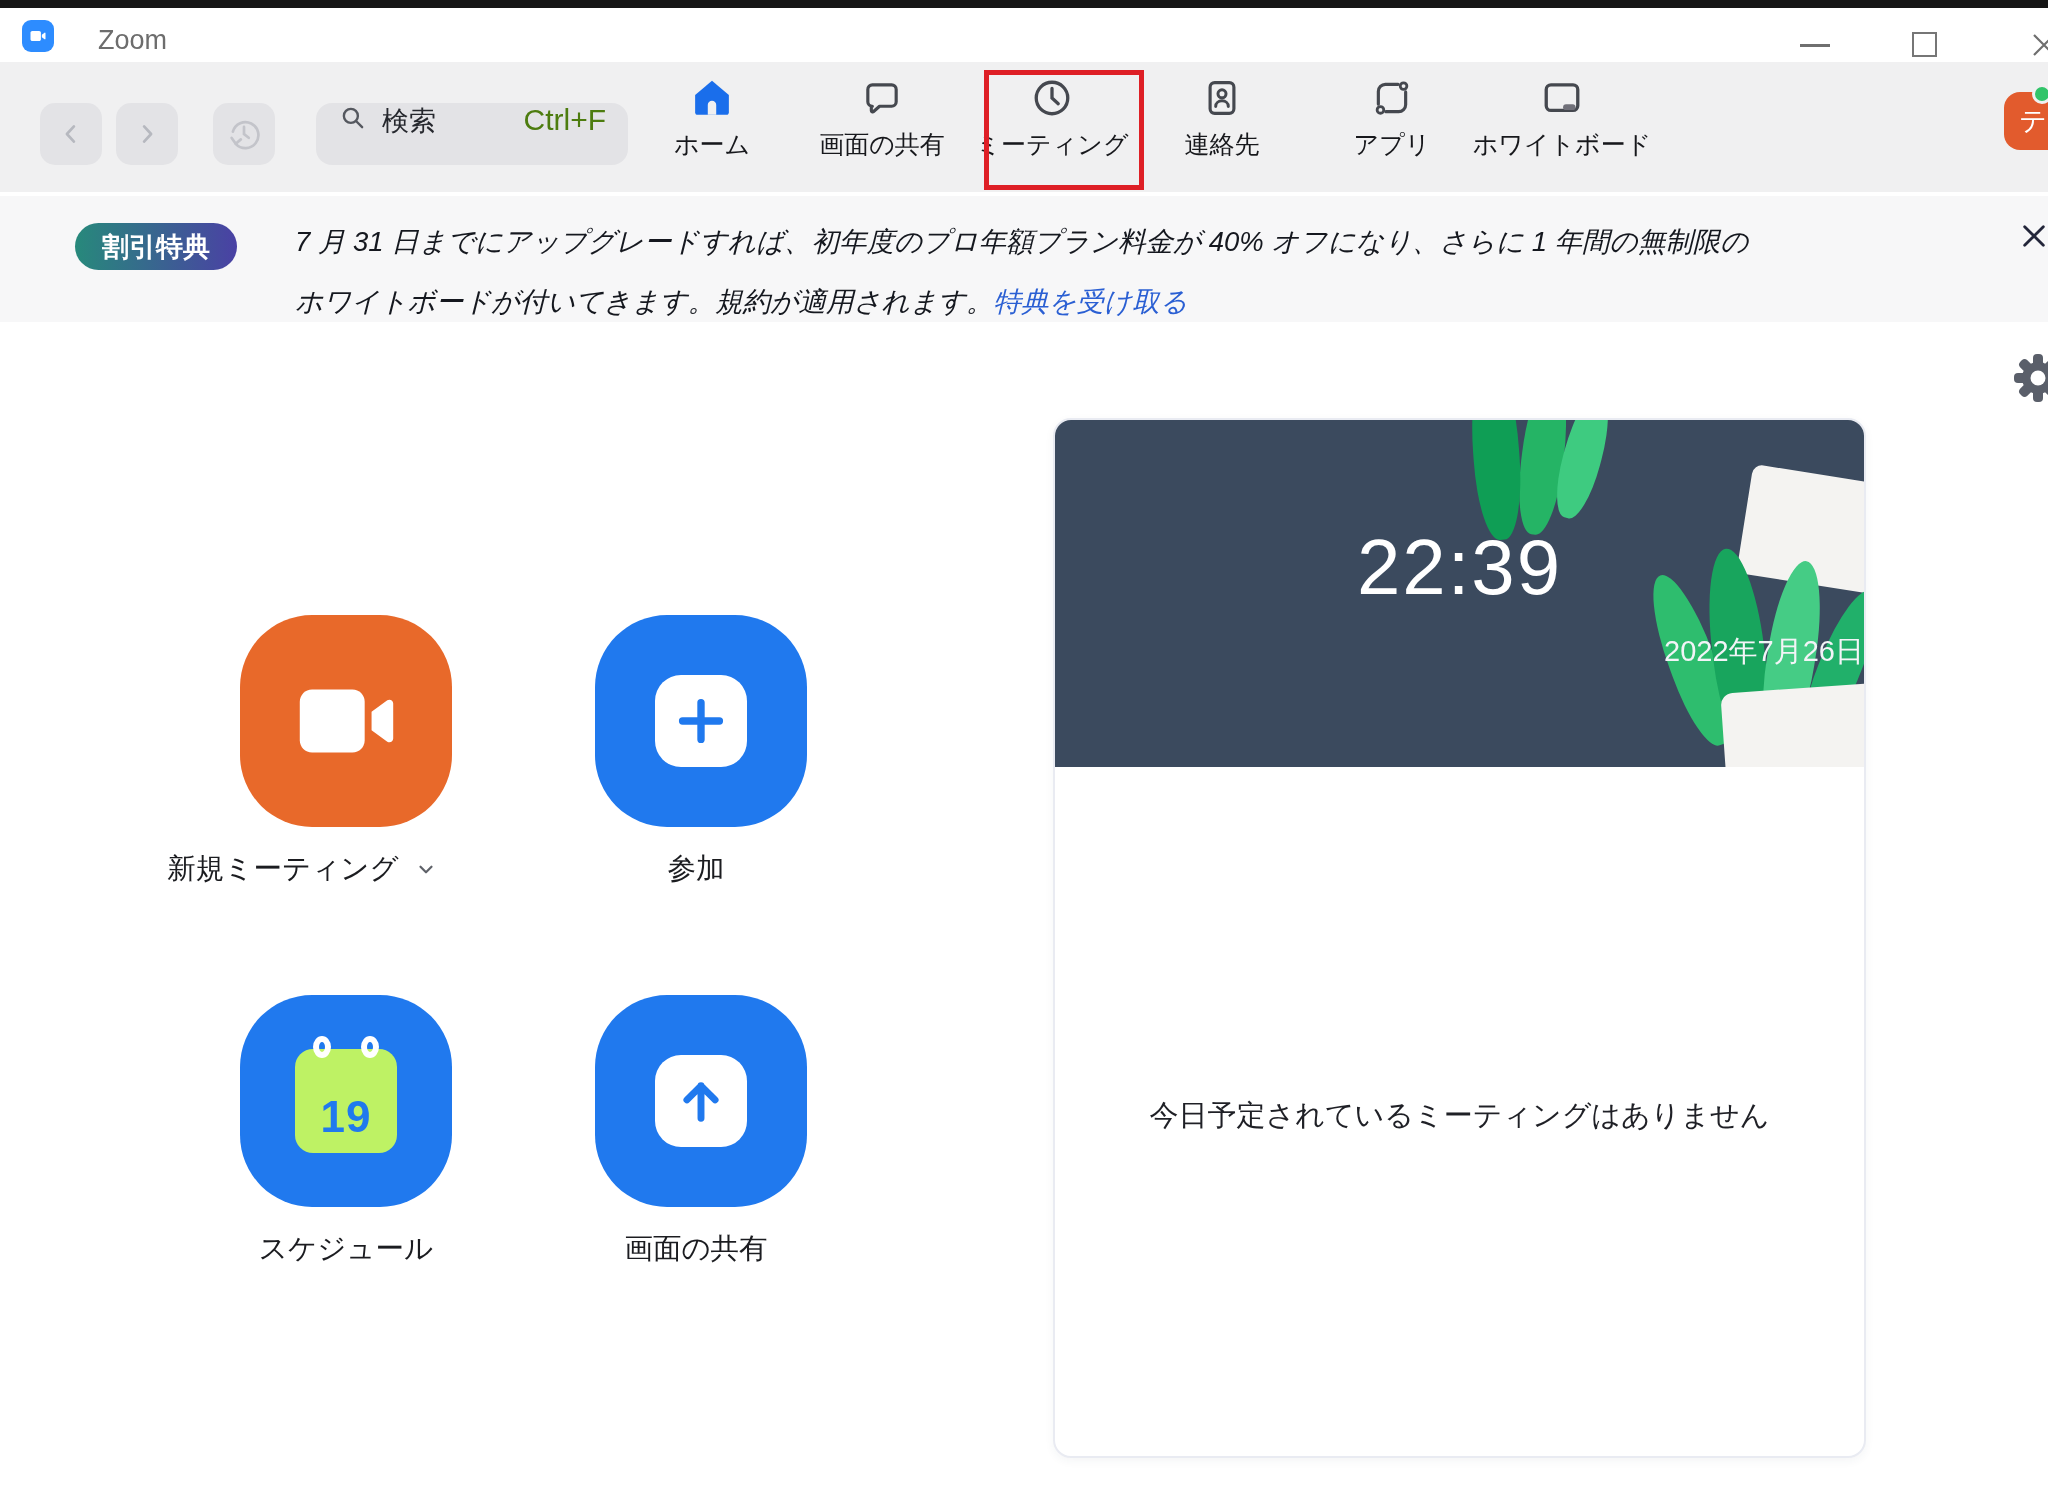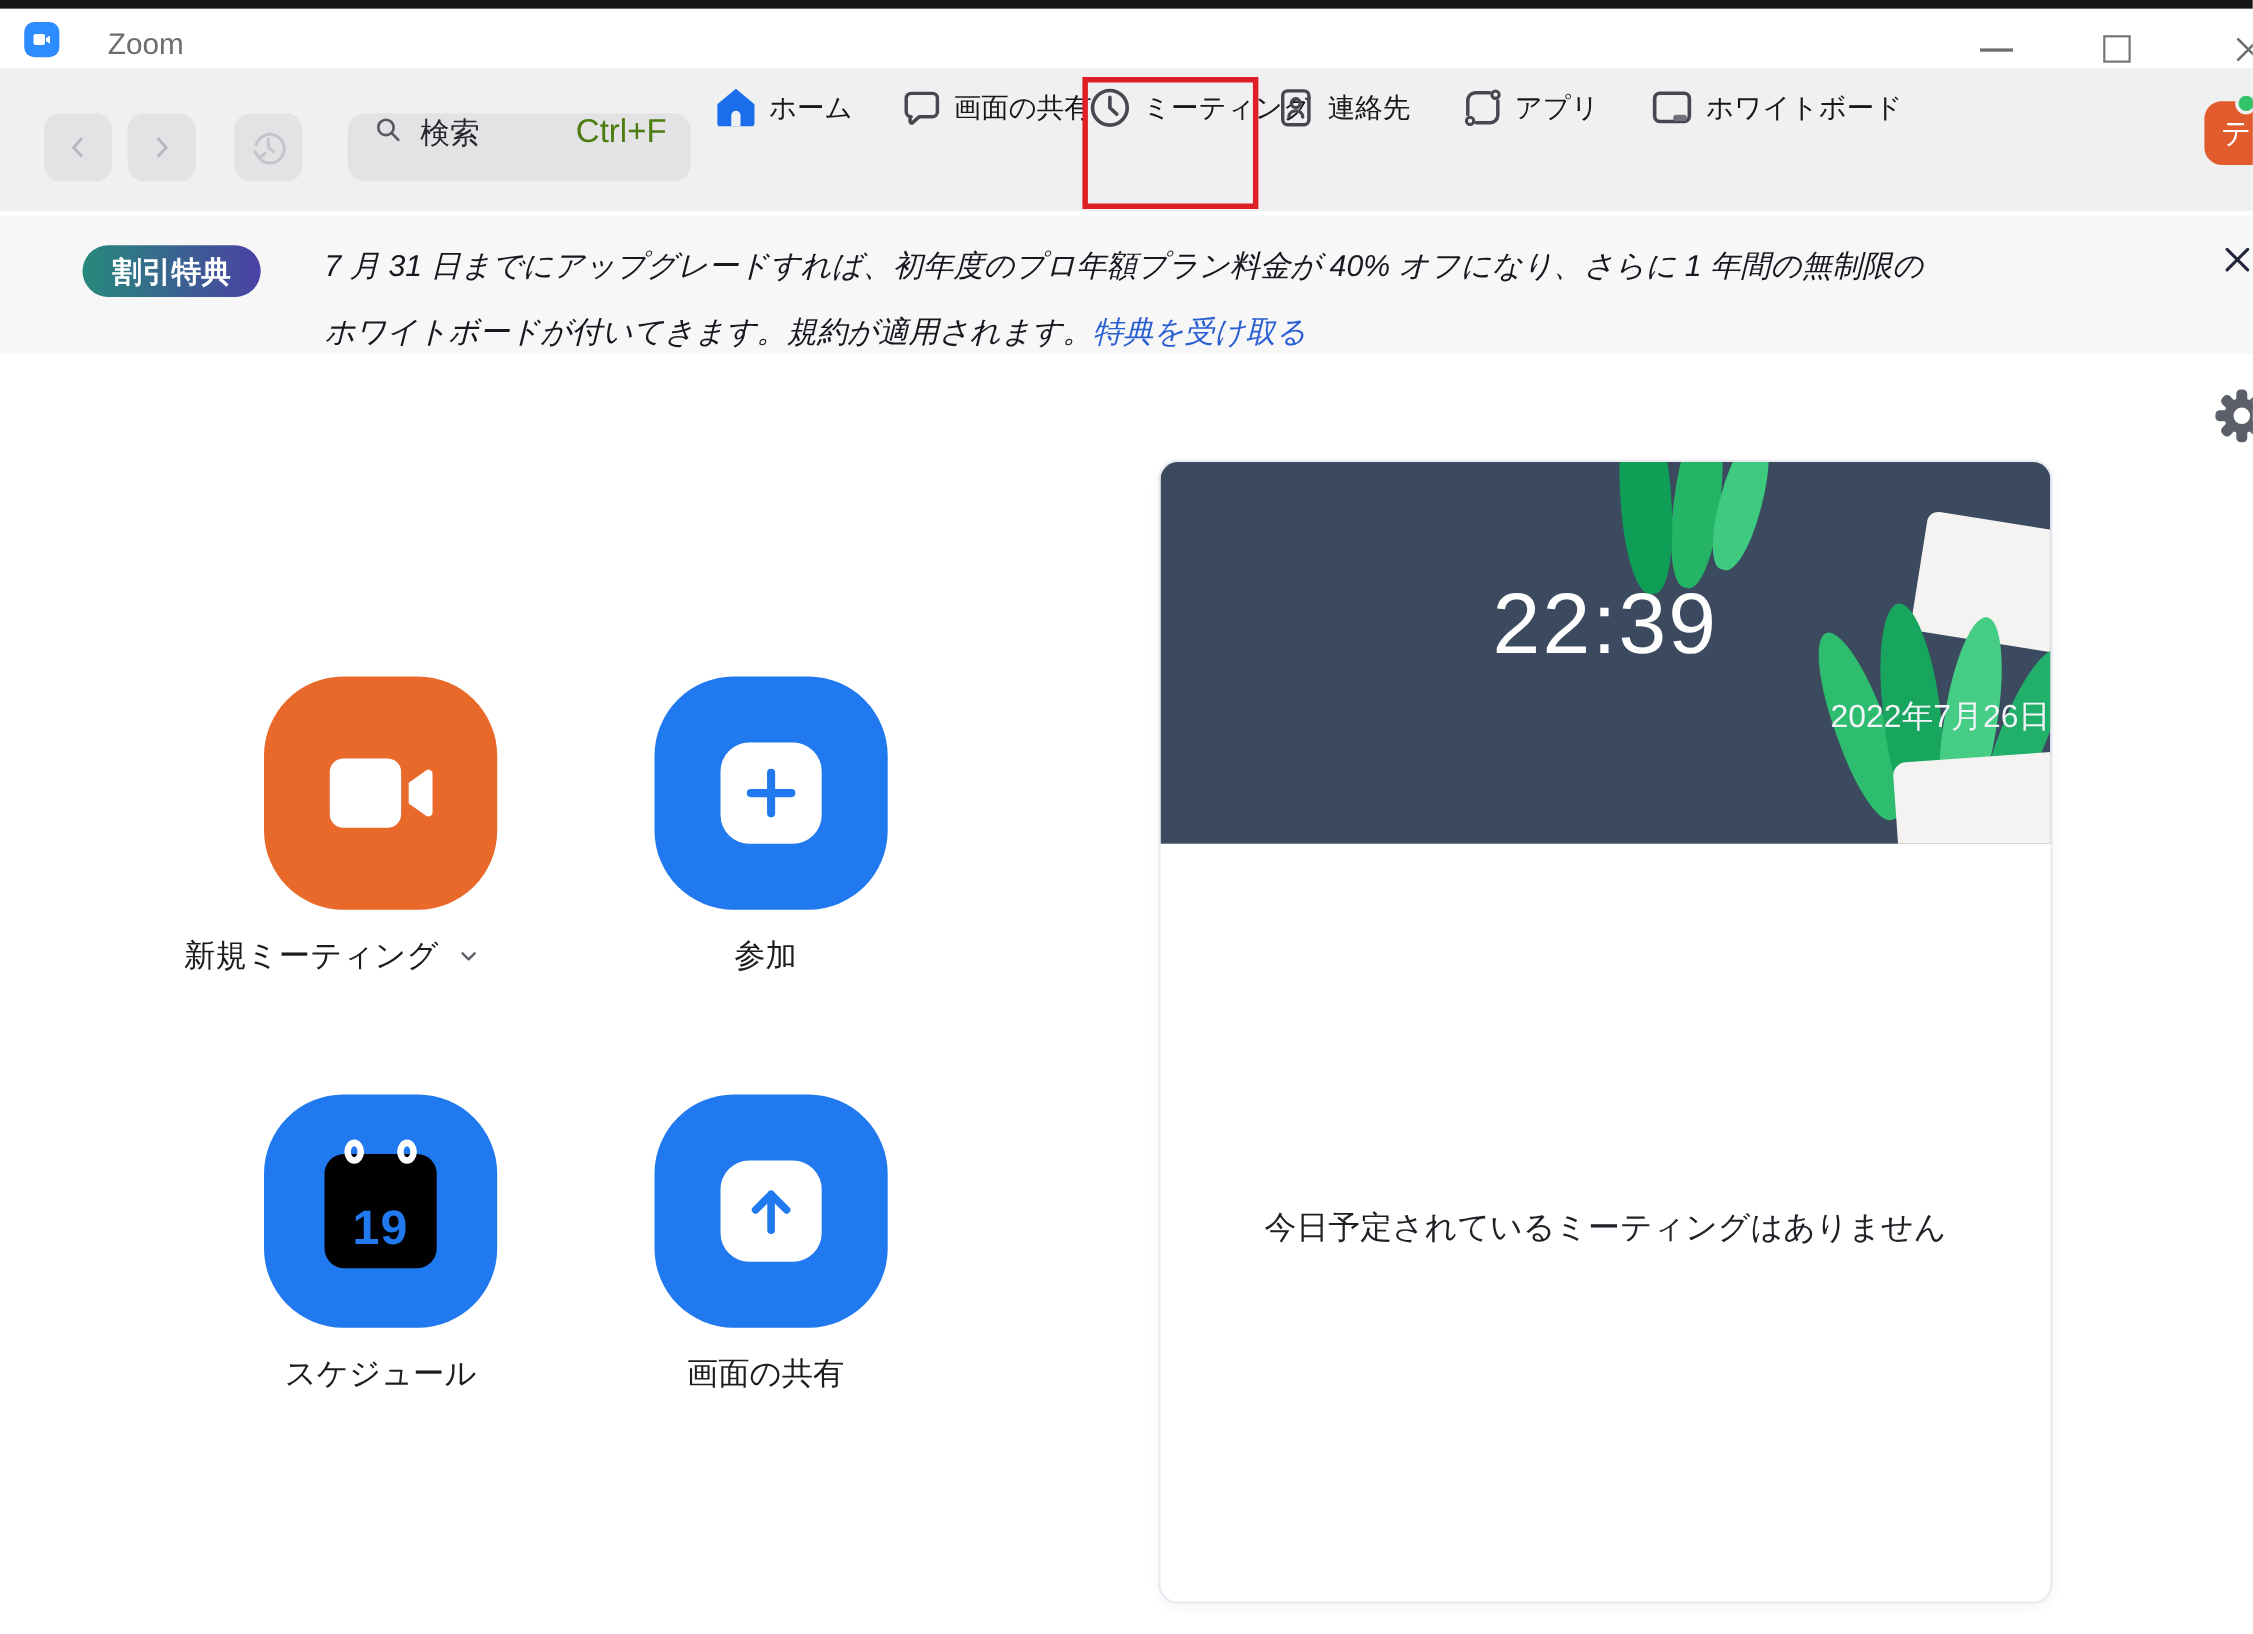"ホーム" .tab { flex-direction: row -> column }
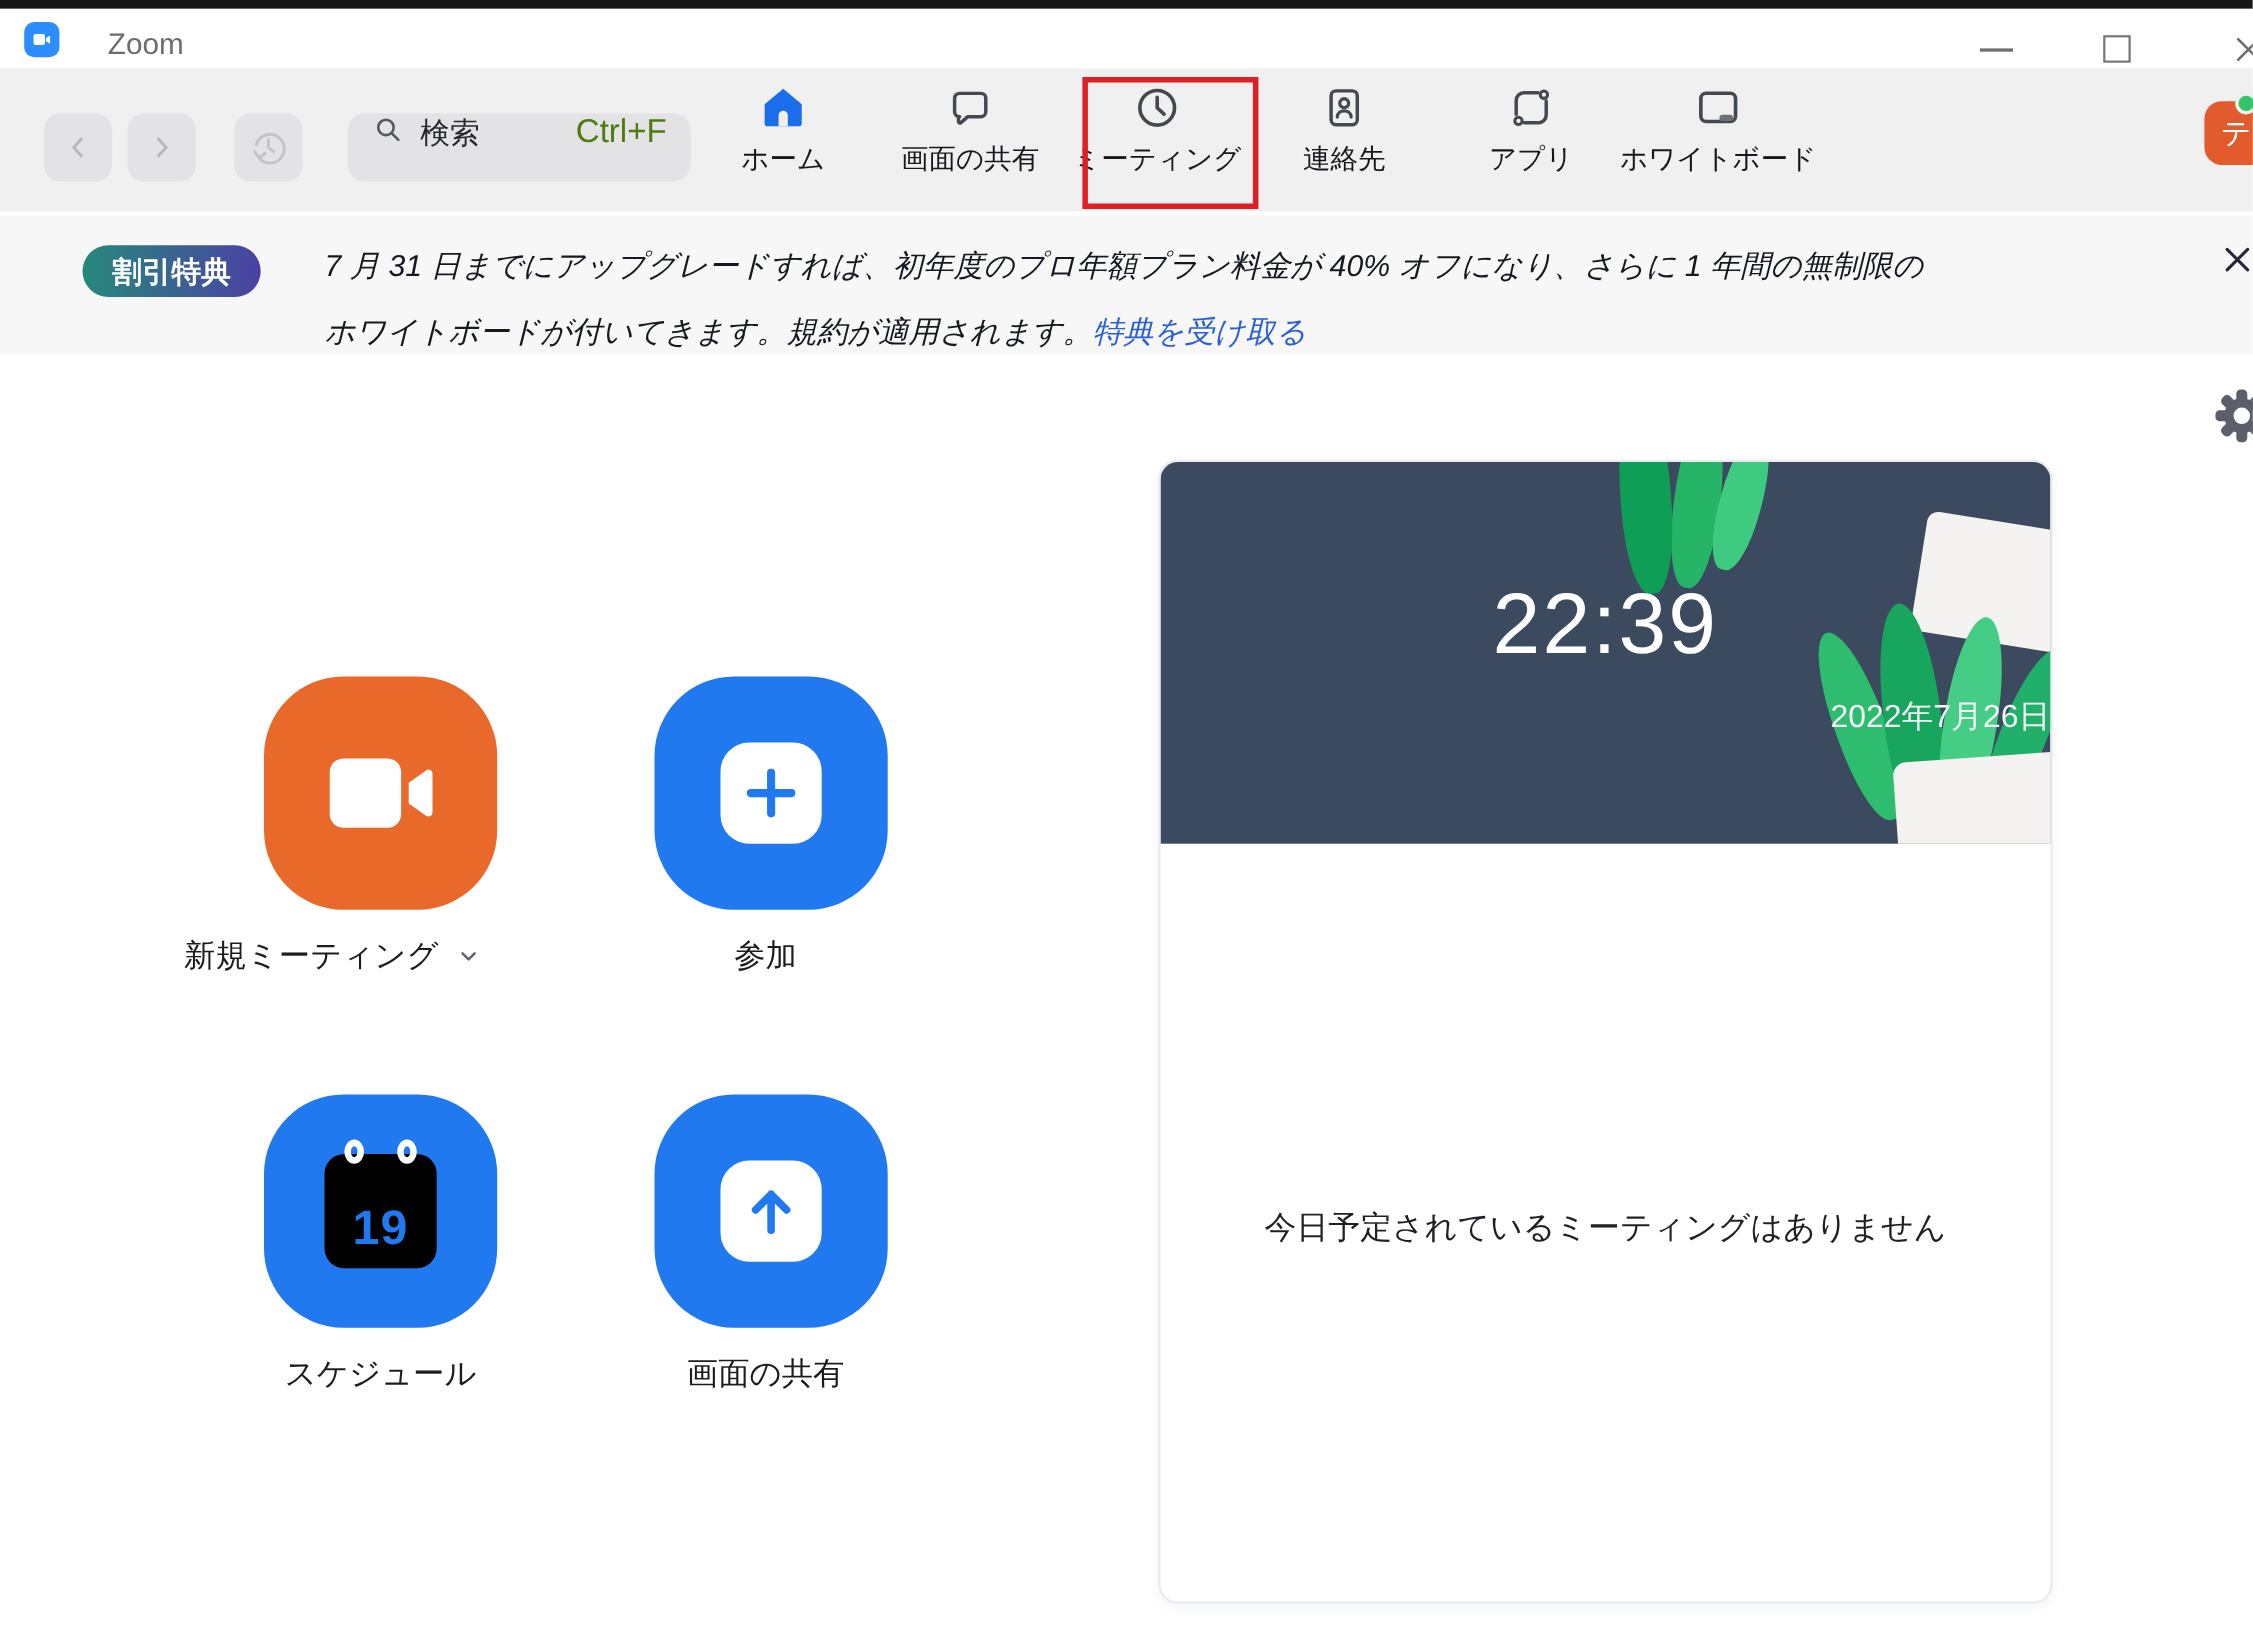"19" #cal-body { background: #000000 -> #bef264 }
